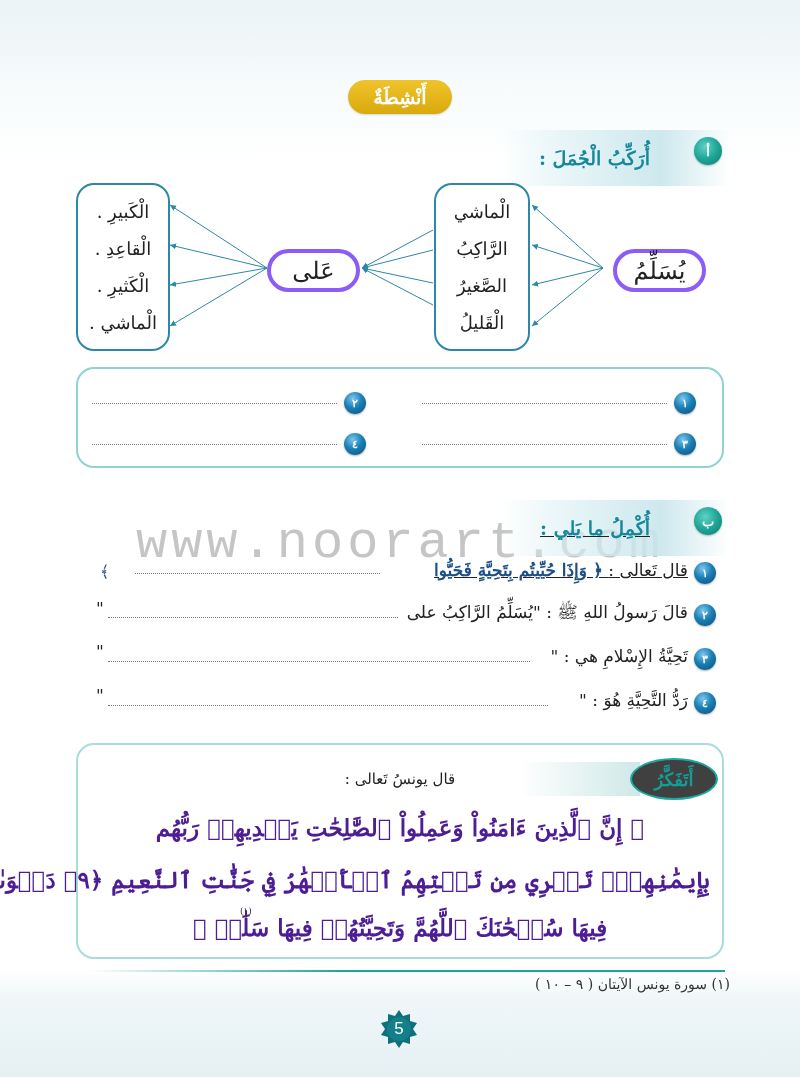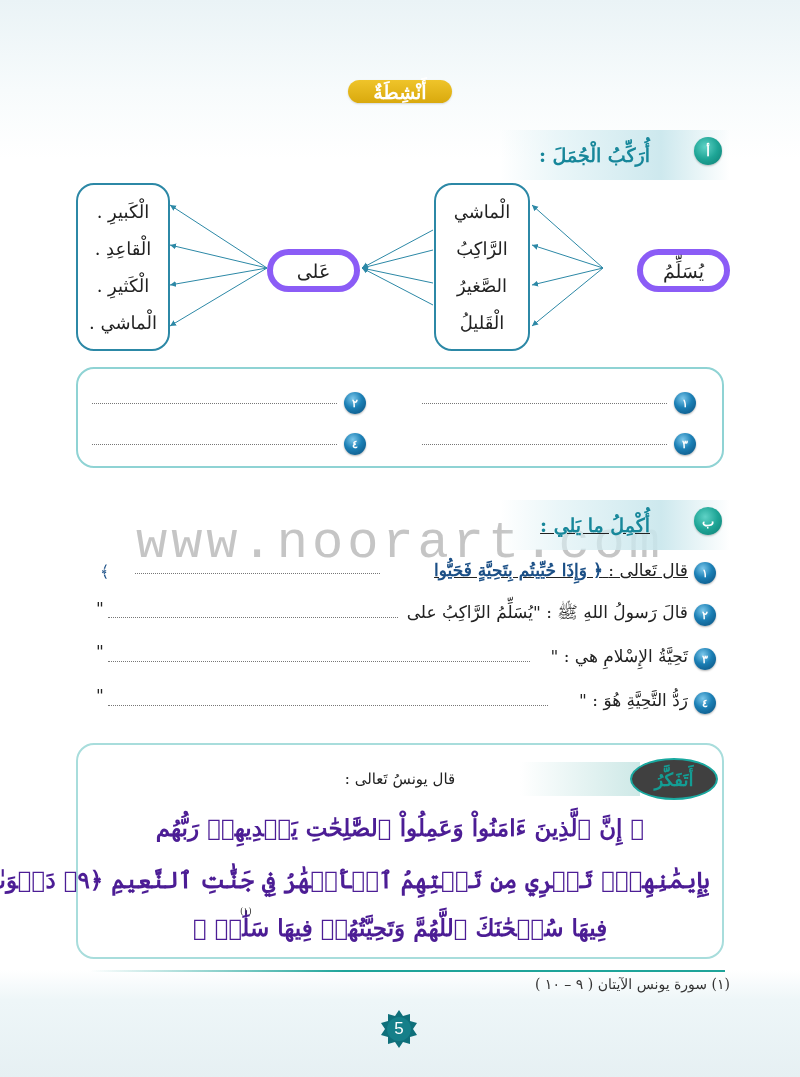"أَنْشِطَةٌ" .title-pill { height: 23px -> 34px }
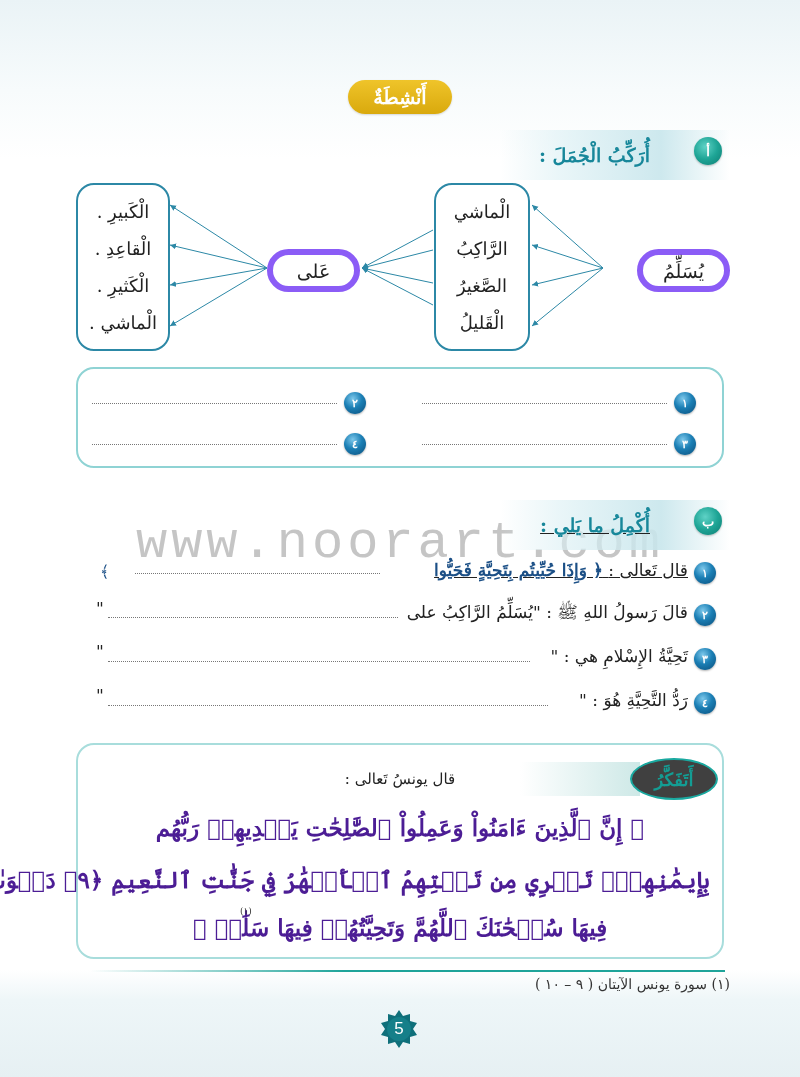"أُرَكِّبُ الْجُمَلَ :" .section-head { height: 50px -> 56px }
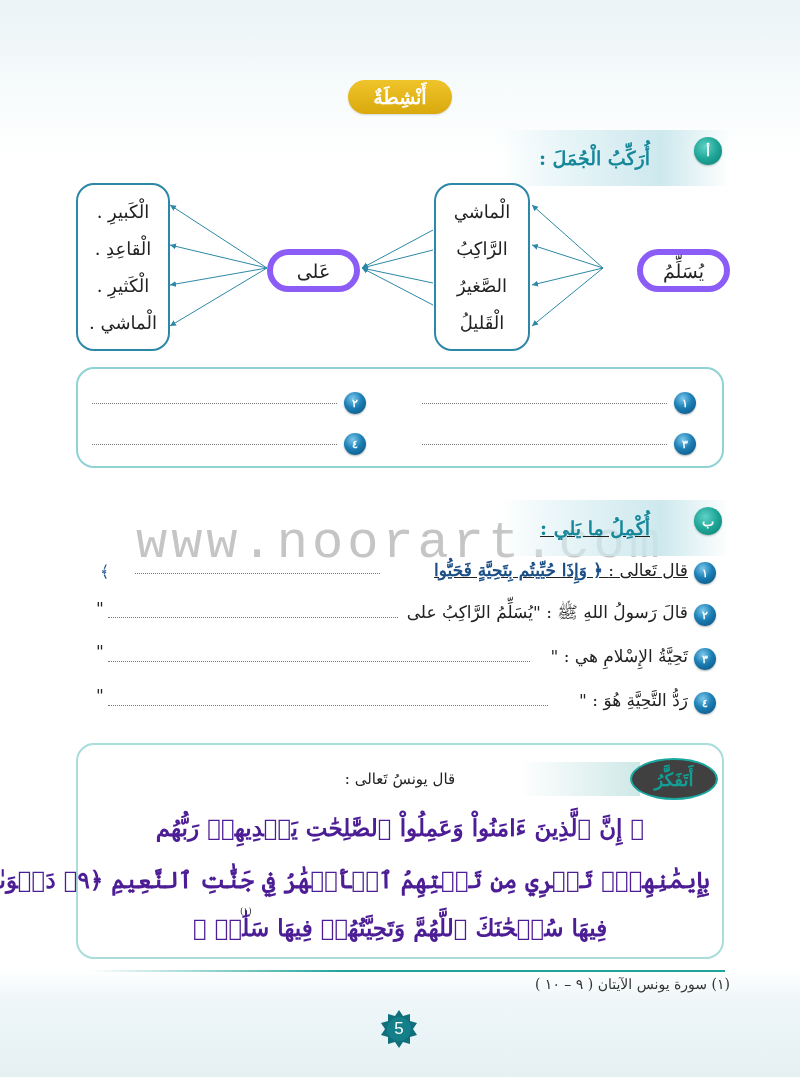"عَلى" .pill { border: 6px solid #8b5cf6 -> 4px solid #8b5cf6; font-size: 19px -> 24px }
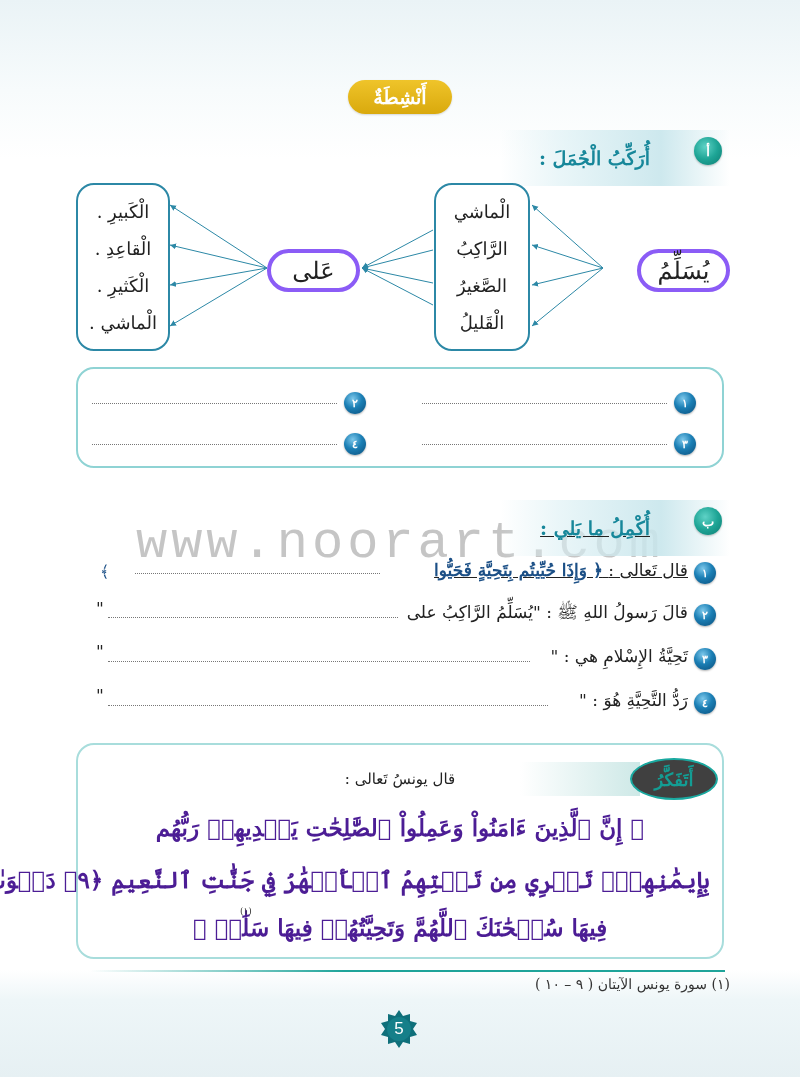"يُسَلِّمُ" div.abs { left: 637px -> 613px }
